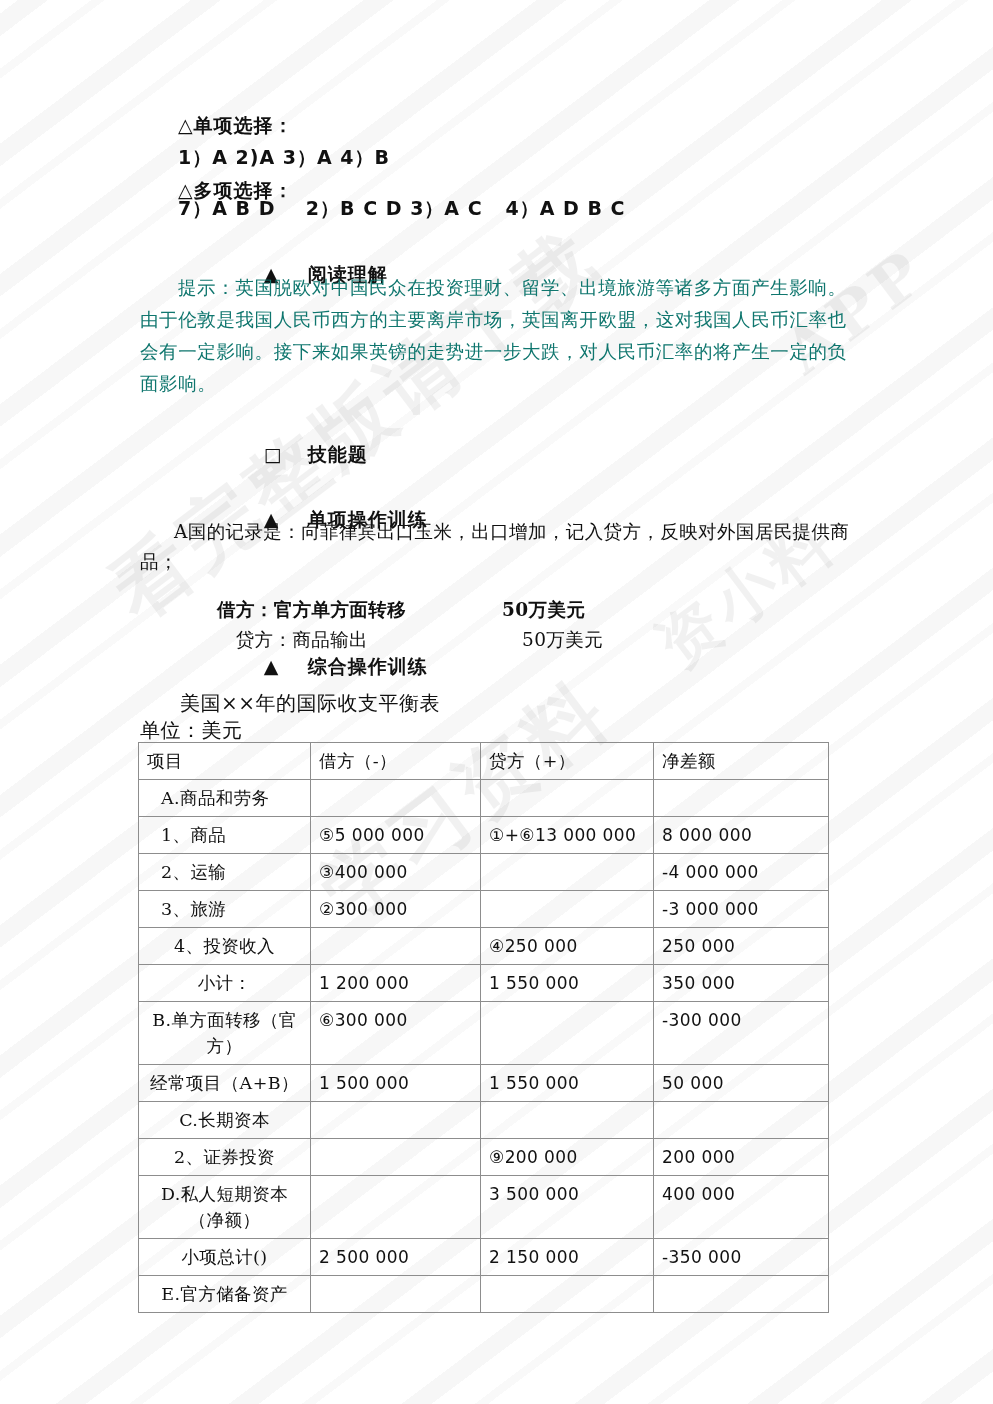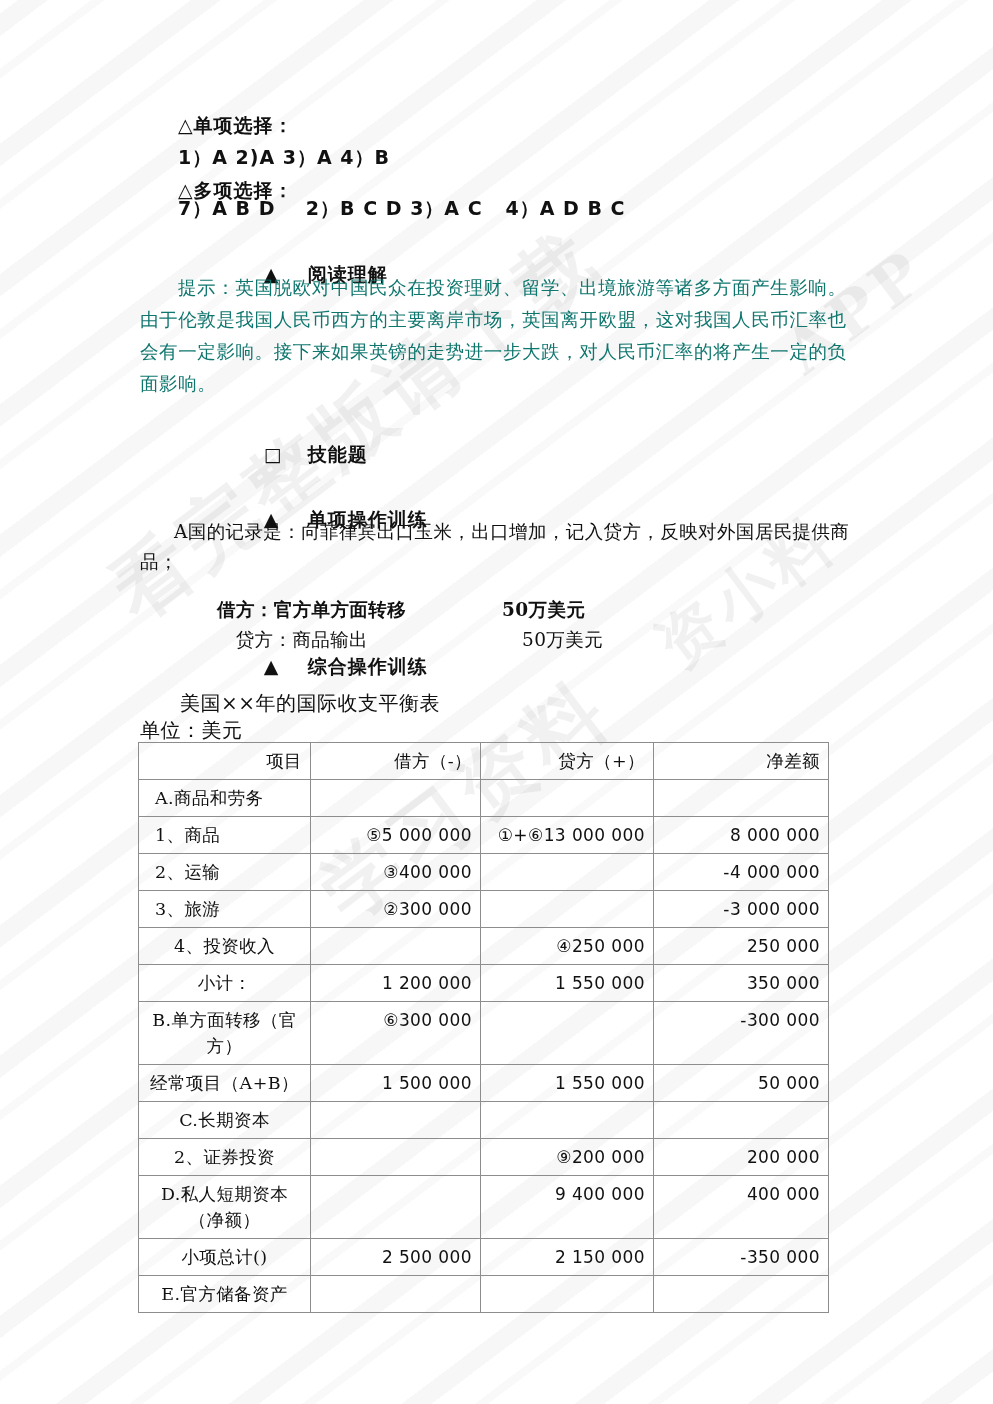"项目" .ta-c { text-align: right -> left }
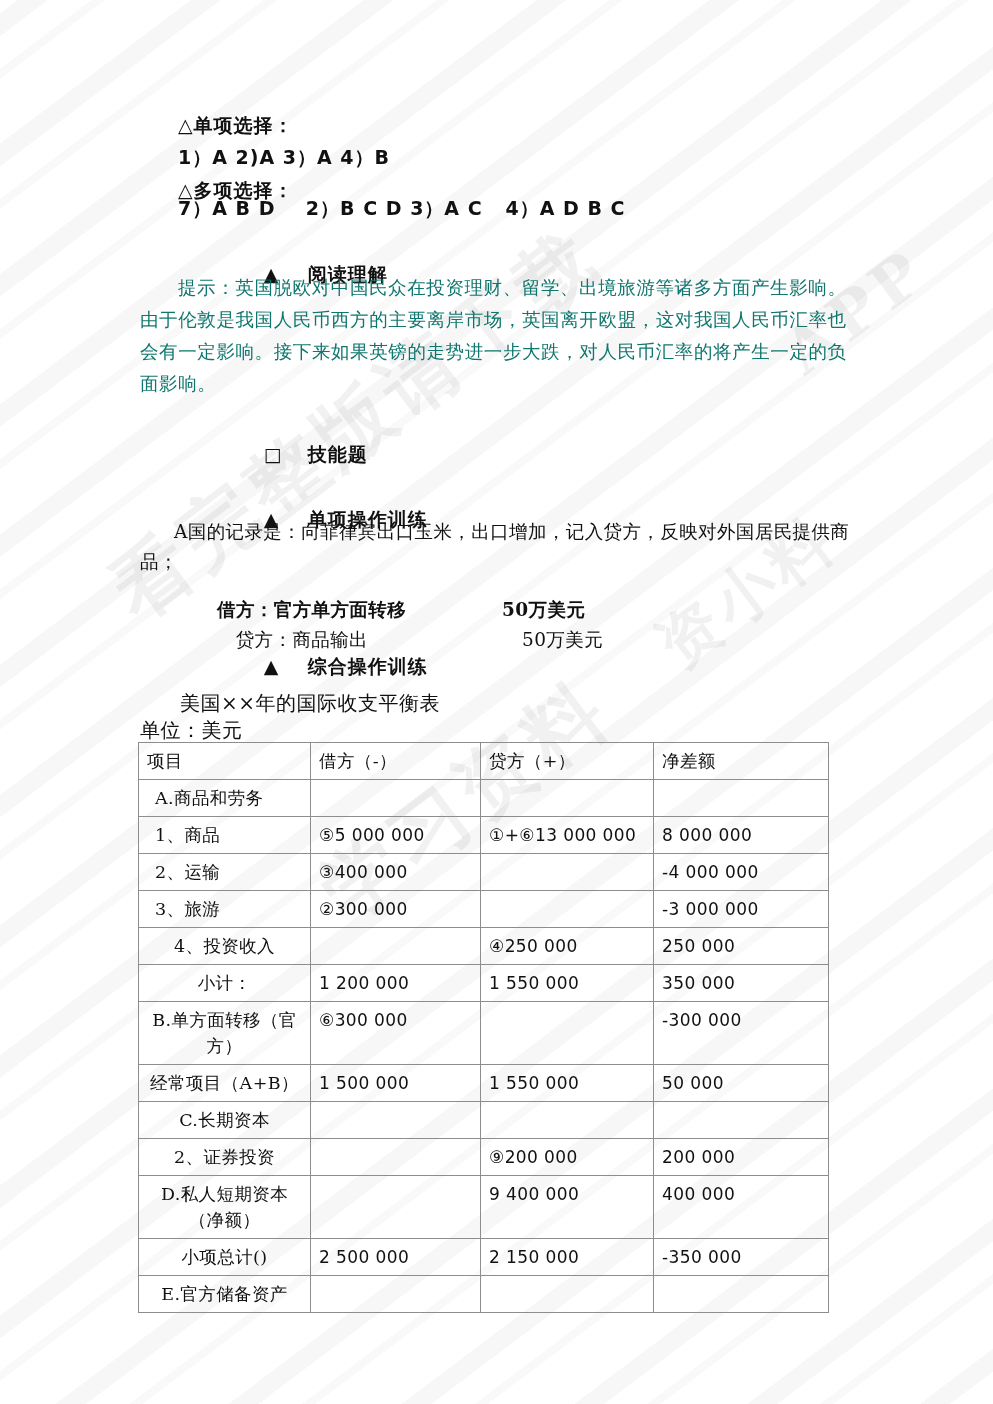"A.商品和劳务" .cell-item.lead { padding-left: 16px -> 22px }
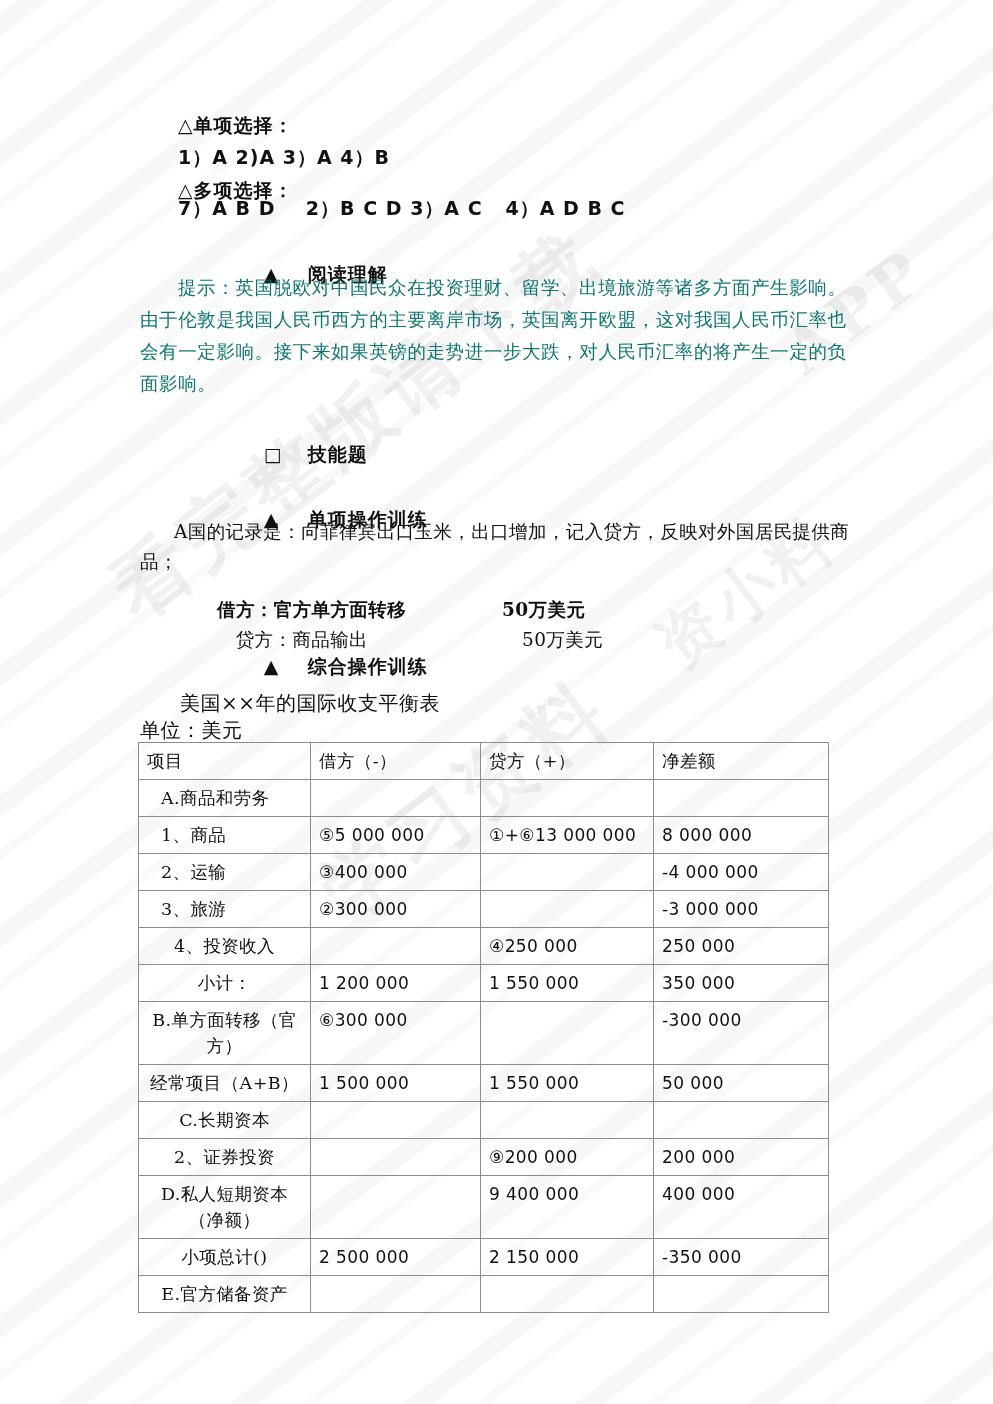"9 400 000" td.ta-c { text: 9 400 000 -> 3 500 000 }
